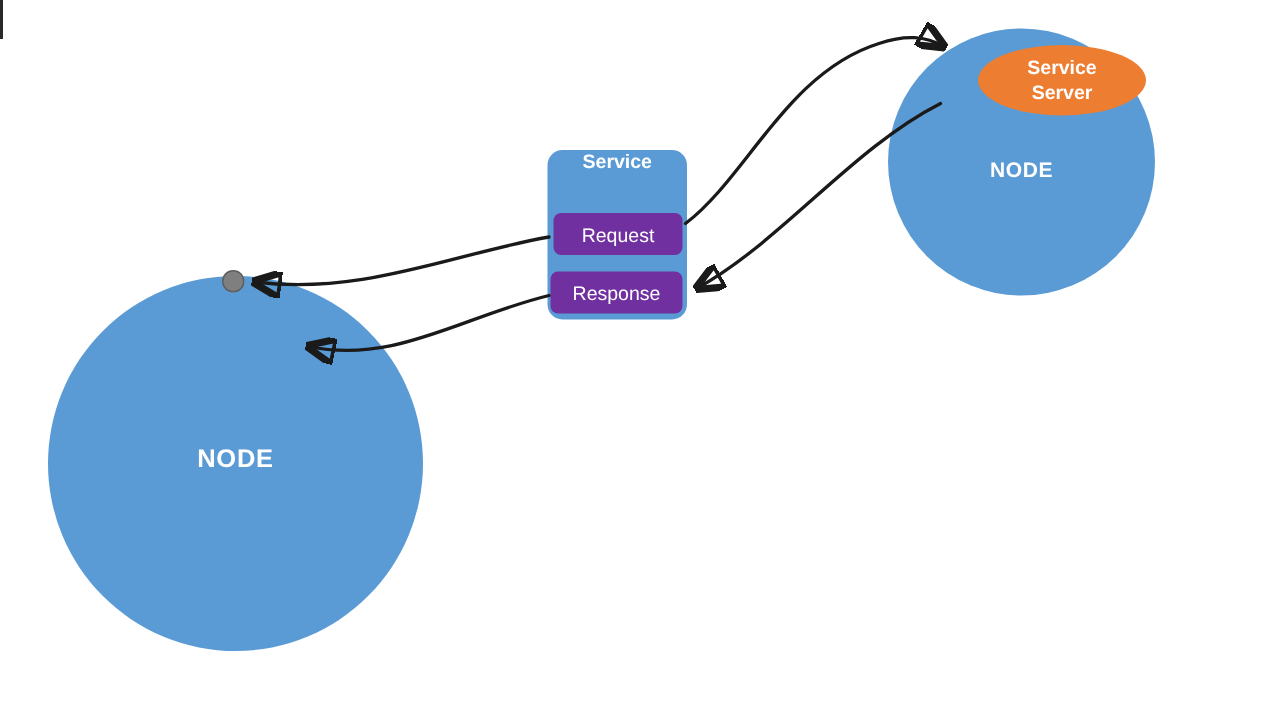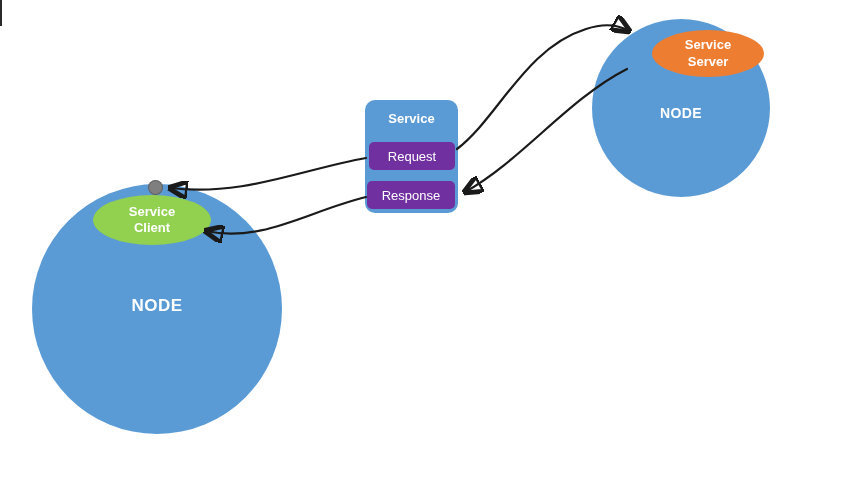"Service" .service-title { margin-top: 11px -> none }
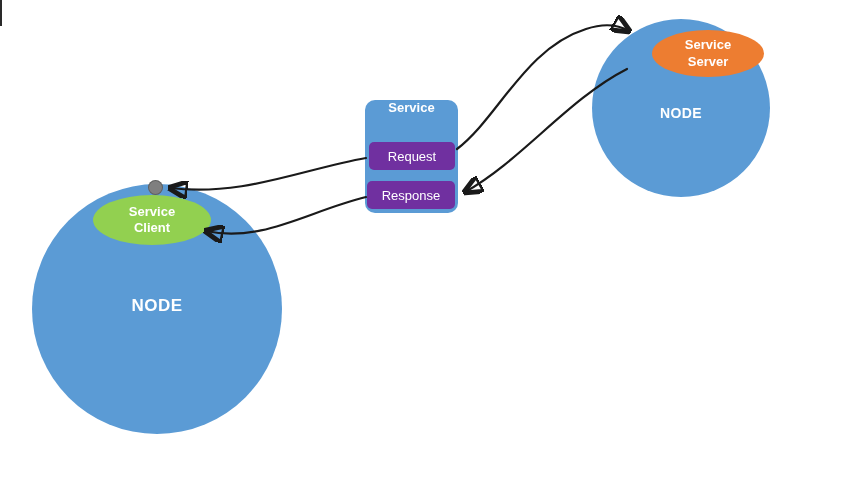"Service Client" div.client-ellipse { html: <div> <div>Service Client</div> </div> -> none }
